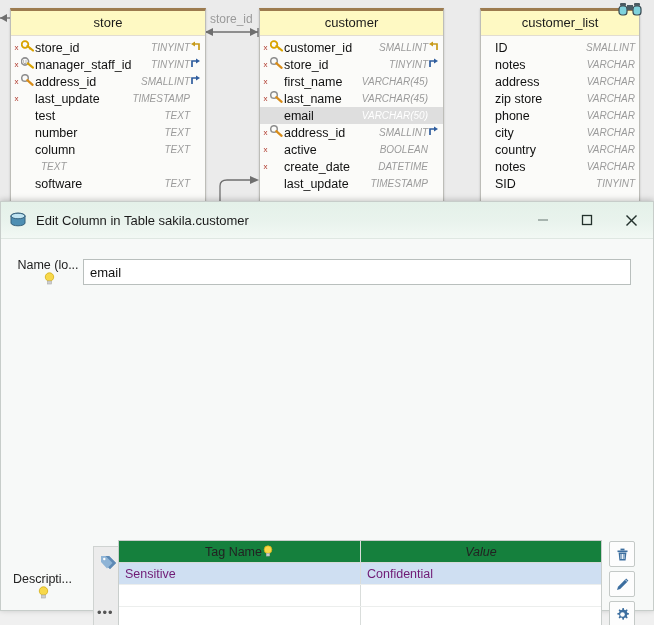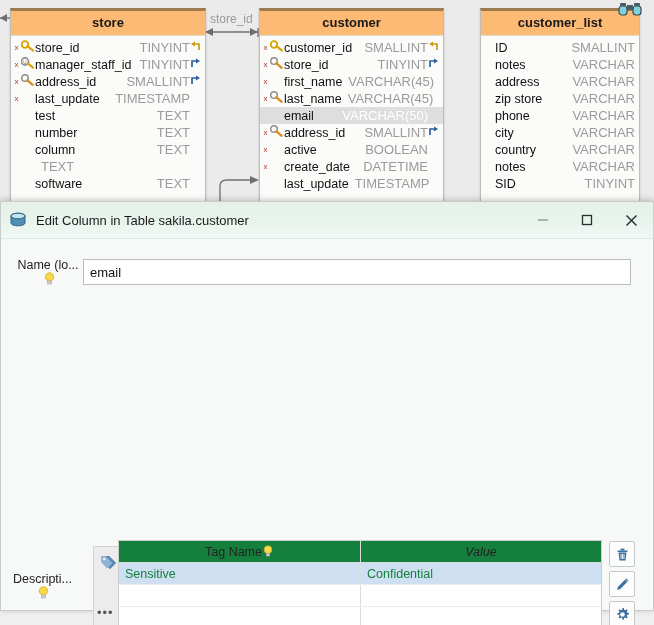"store" .er-title { background: #fdba74 -> #fef9c3; font-weight: bold -> normal }
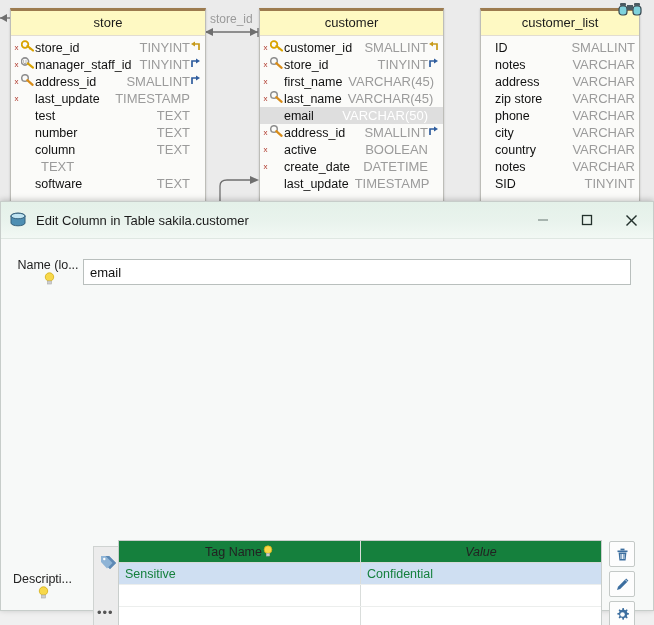"TINYINT" .er-type { font-size: 13px -> 10px; font-style: none -> italic }
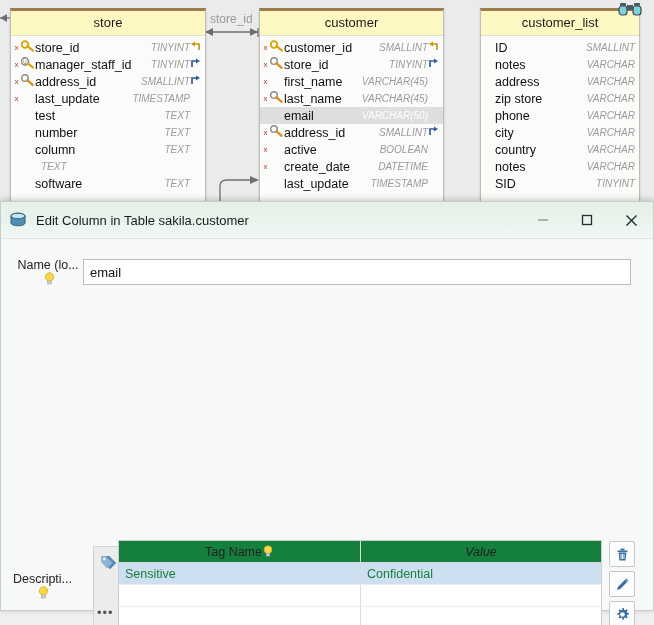"Sensitive" #tagtable .td { color: #15803d -> #701a75 }
